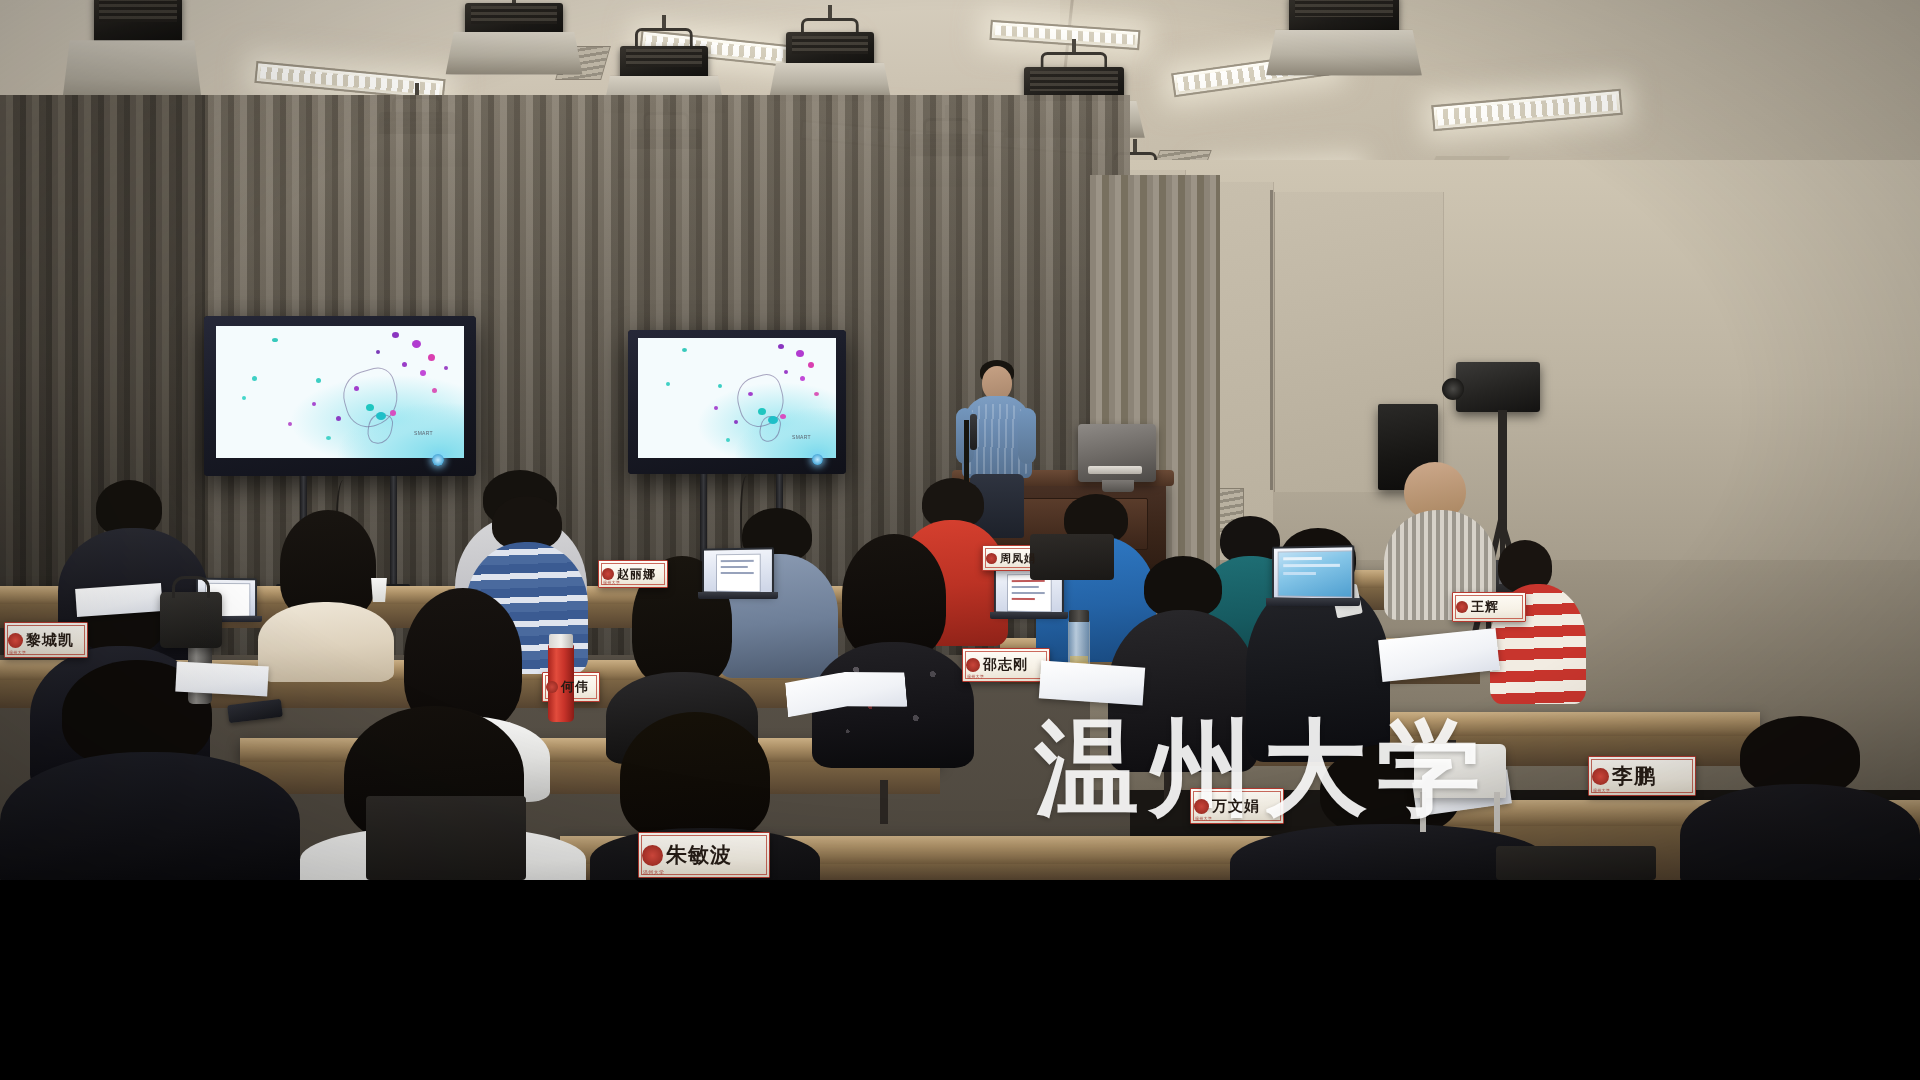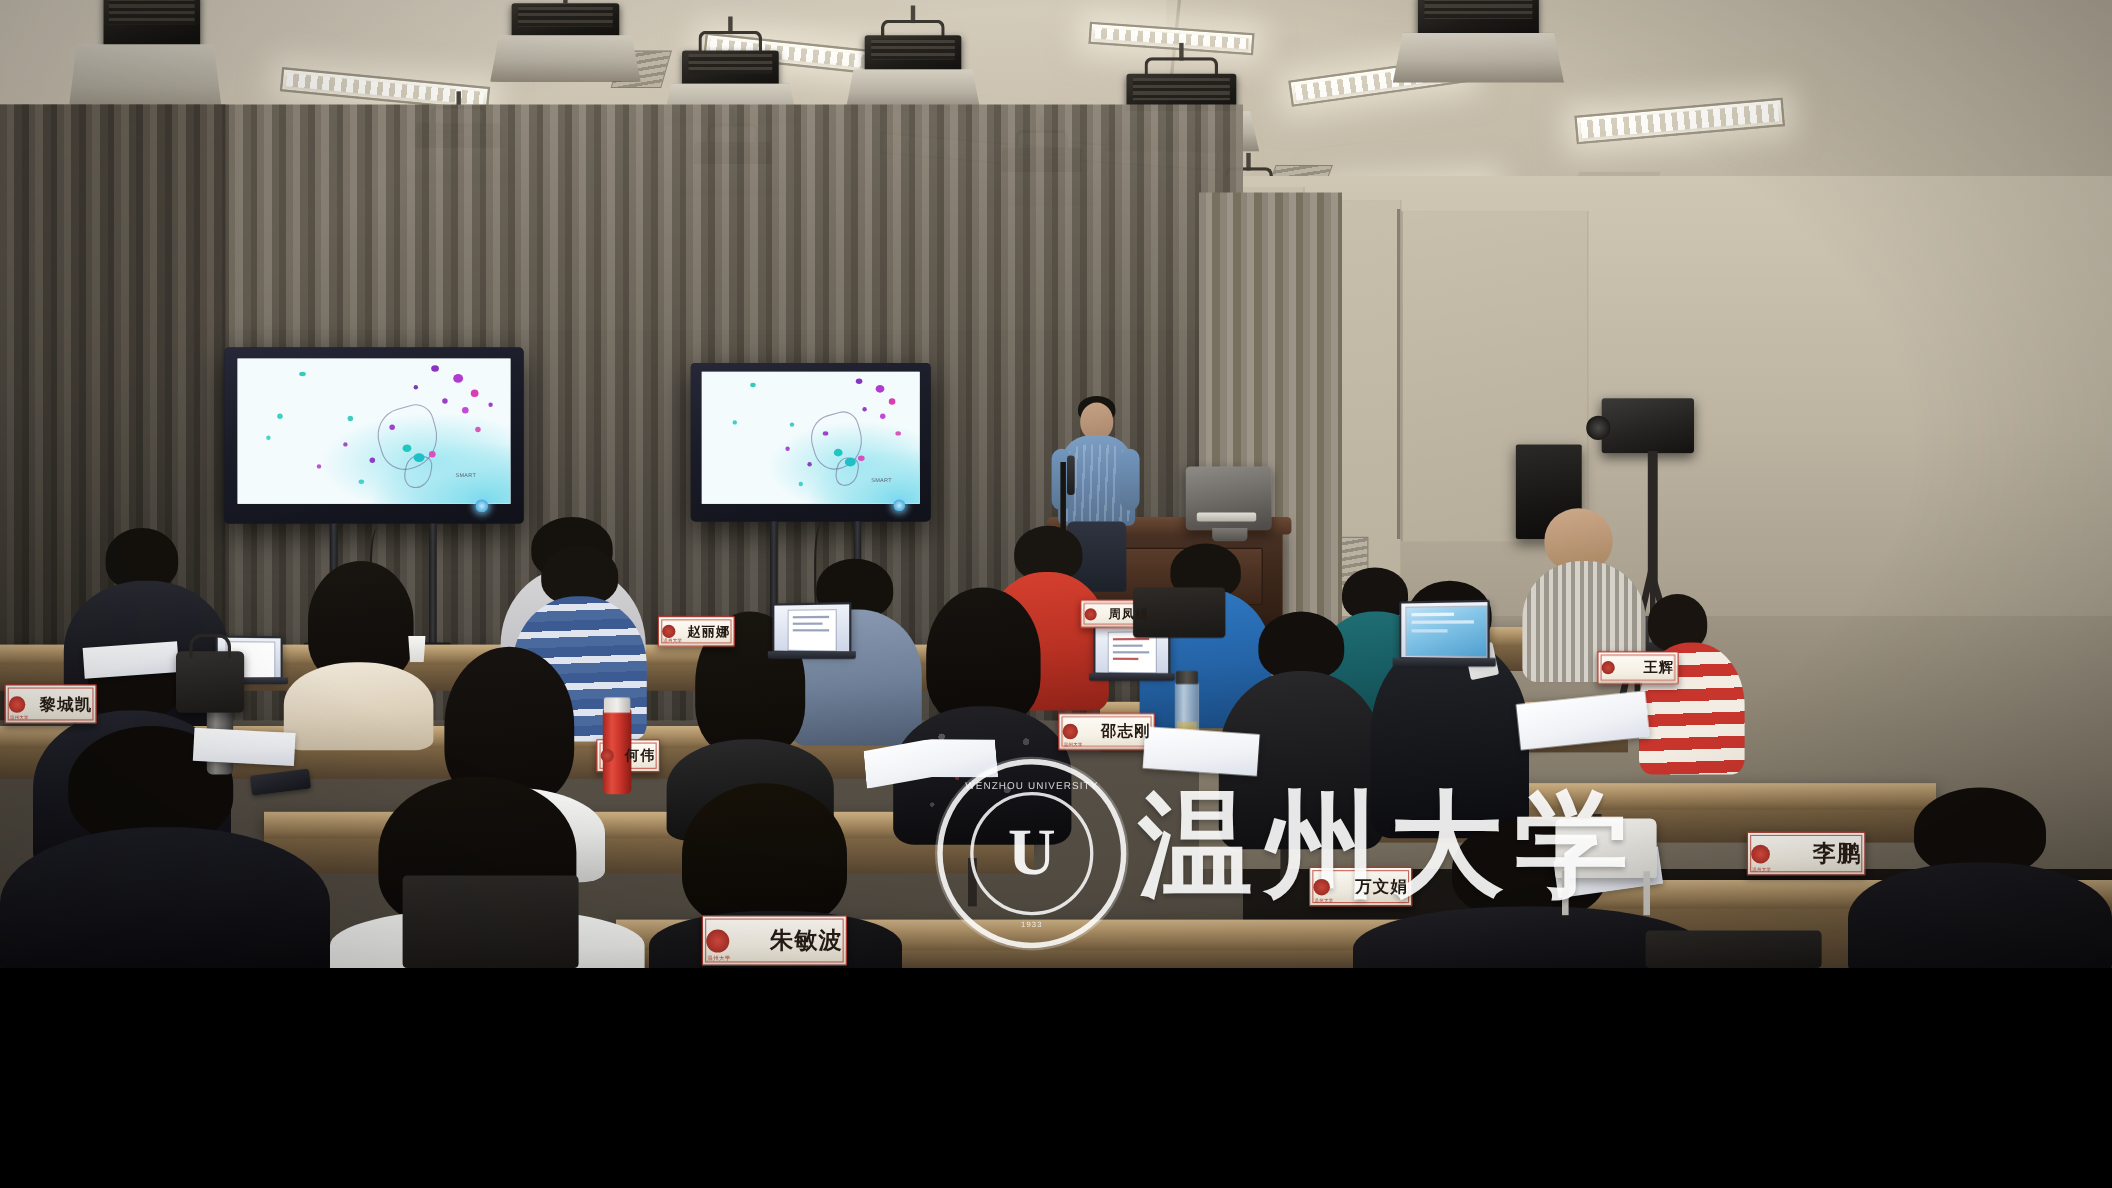"周凤娟" .placard { justify-content: space-between -> none }
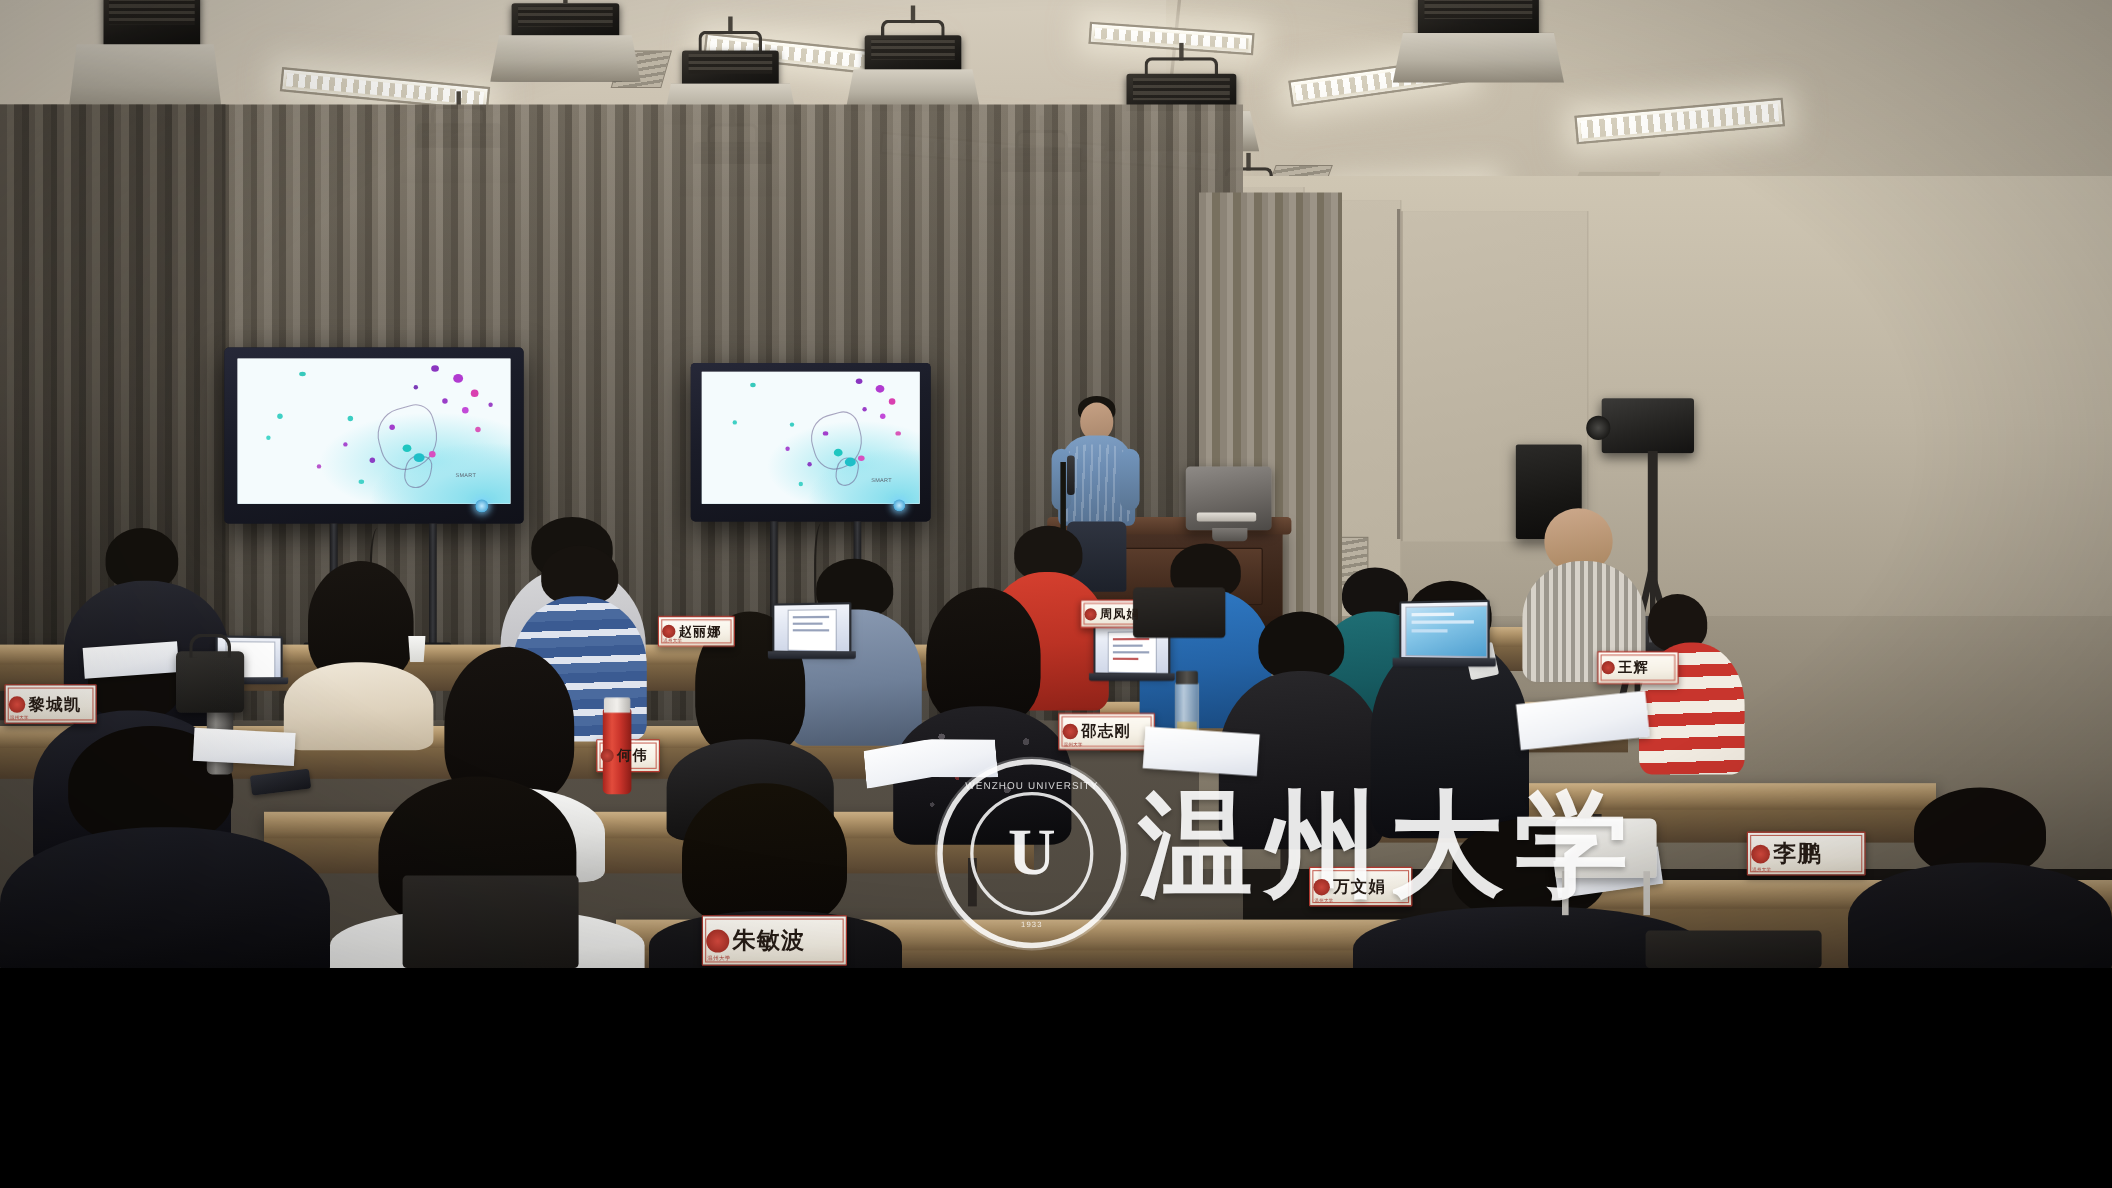"WENZHOU UNIVERSITY" div.wm-logo { html: <div> <div>WENZHOU UNIVERSITY</div> <div></div> <div>U</div> <div>1933</div> </div> -> none }
